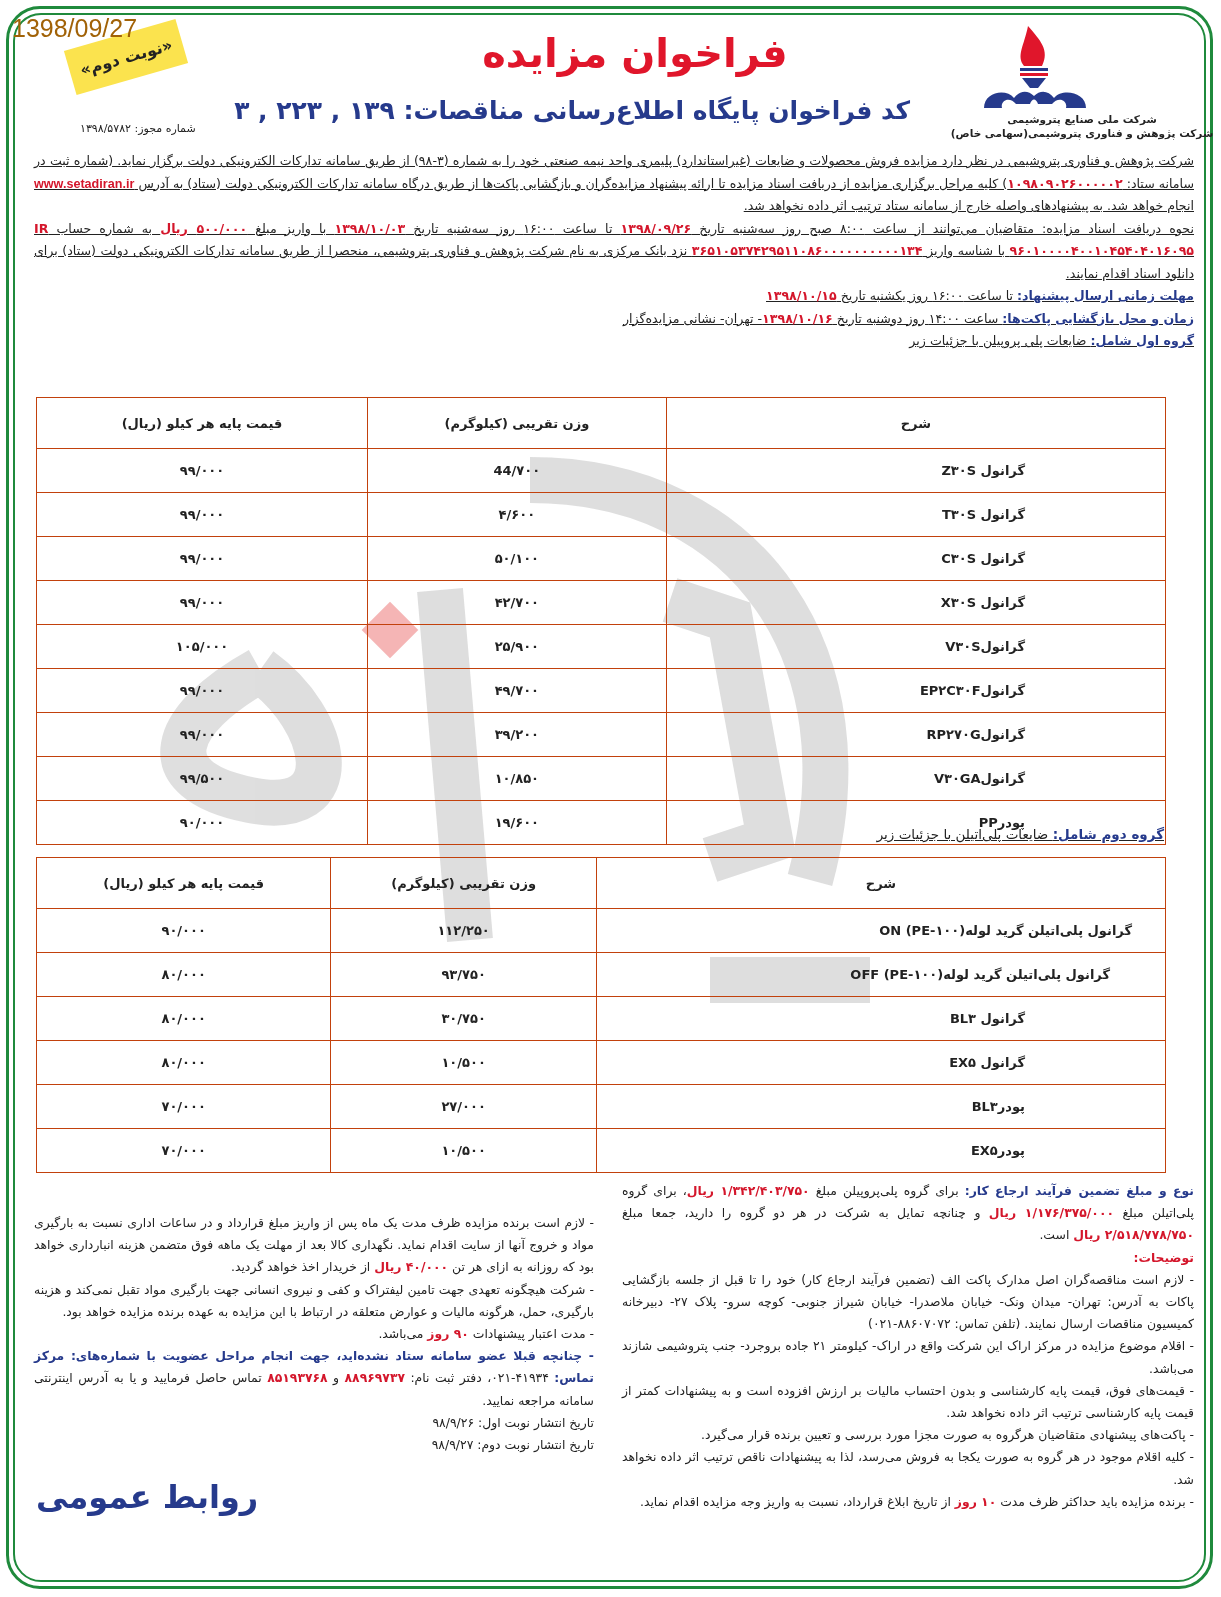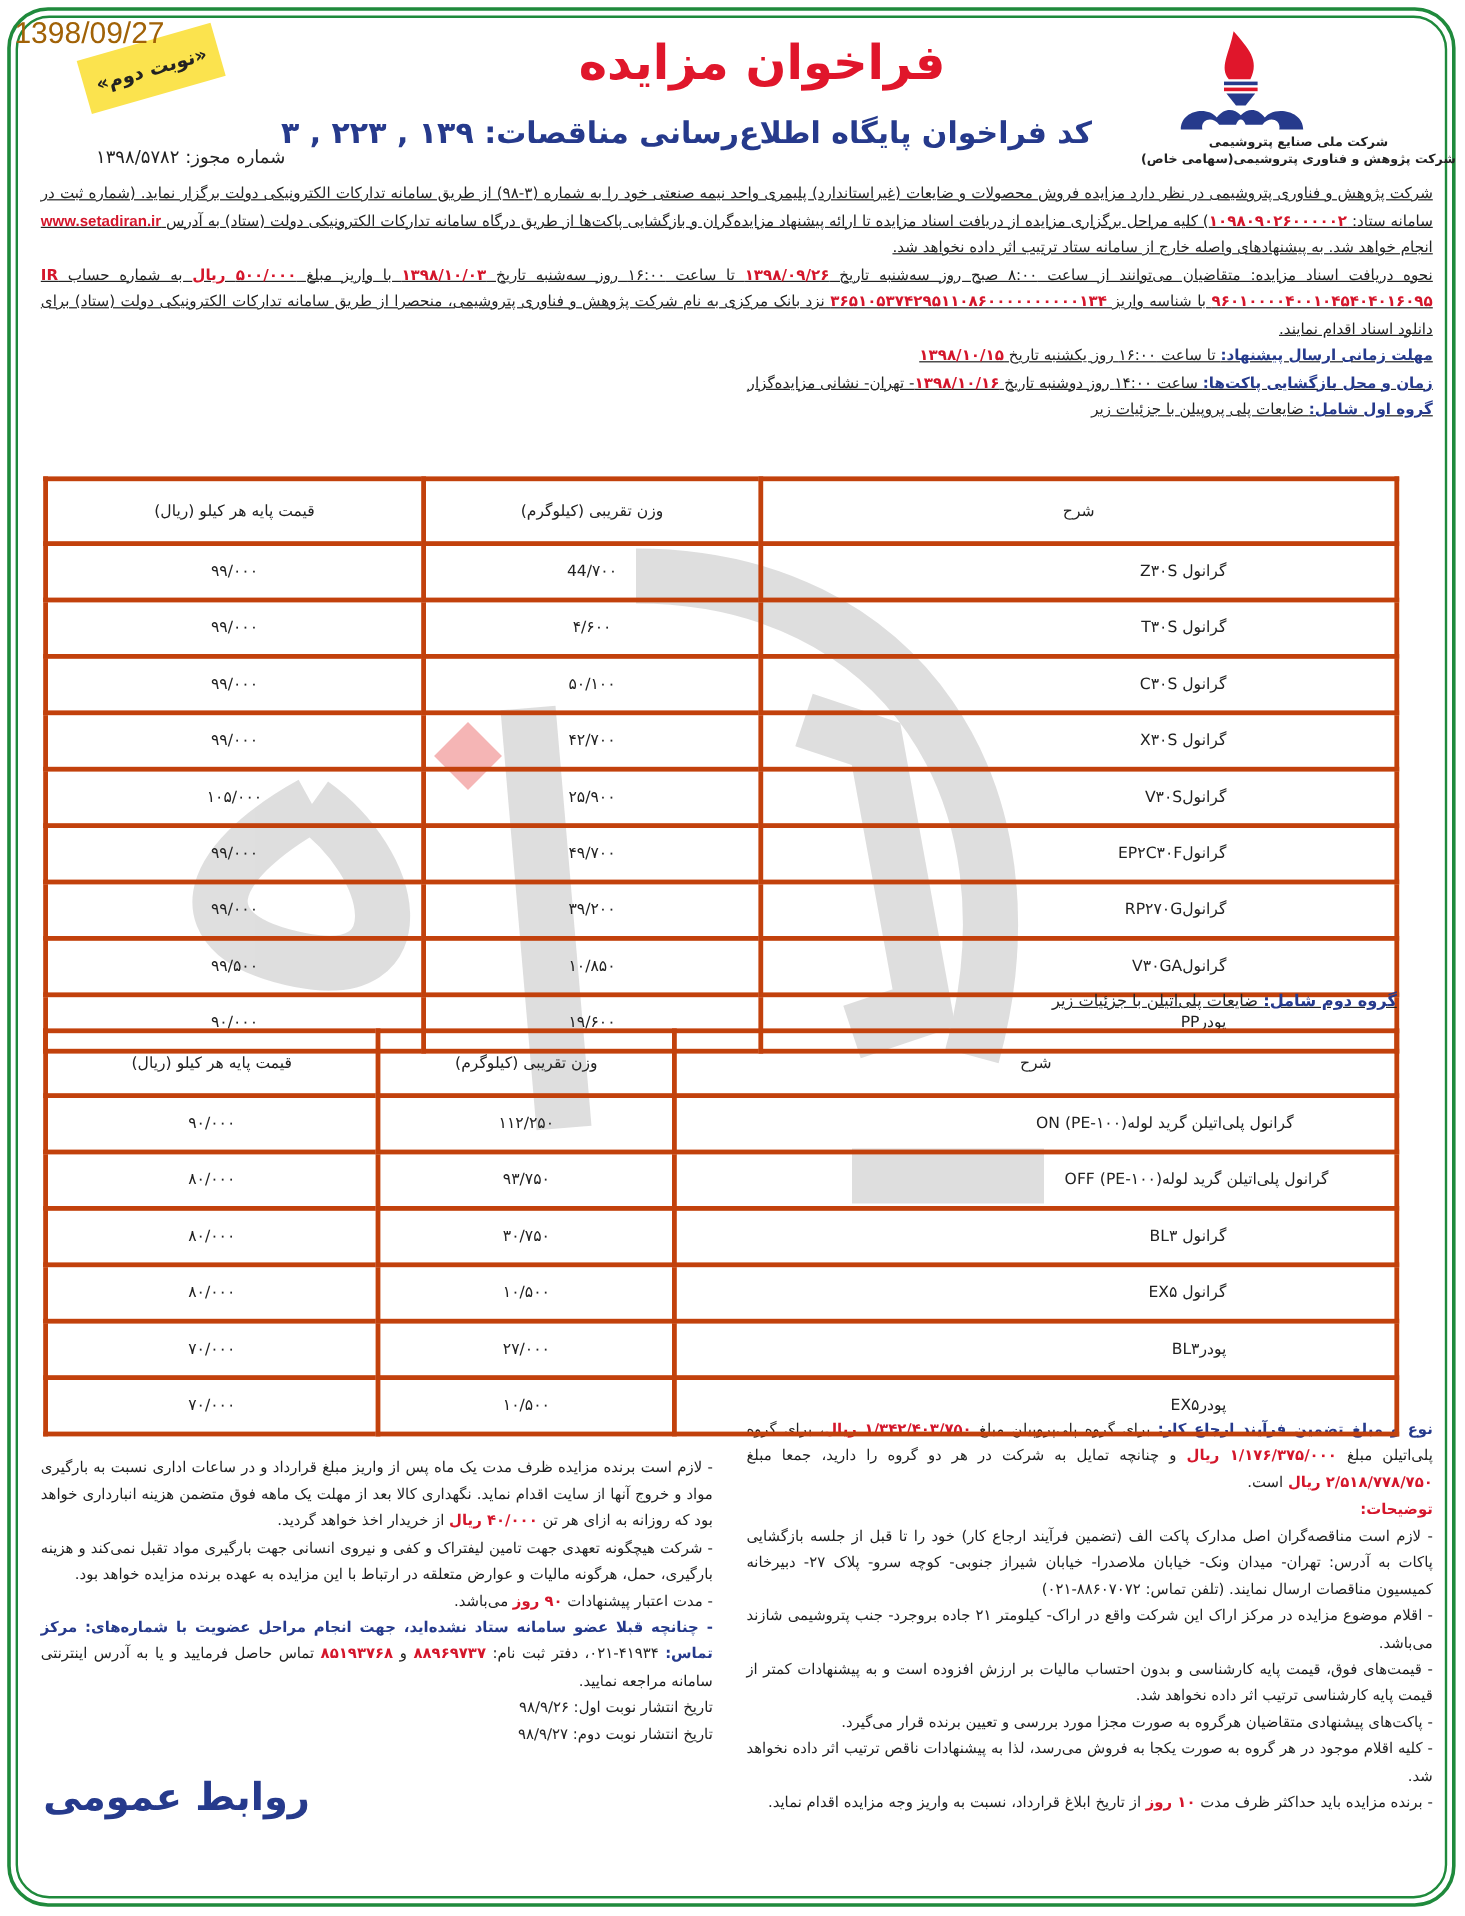"شماره مجوز: ۱۳۹۸/۵۷۸۲" .permit { font-size: 15px -> 11px }
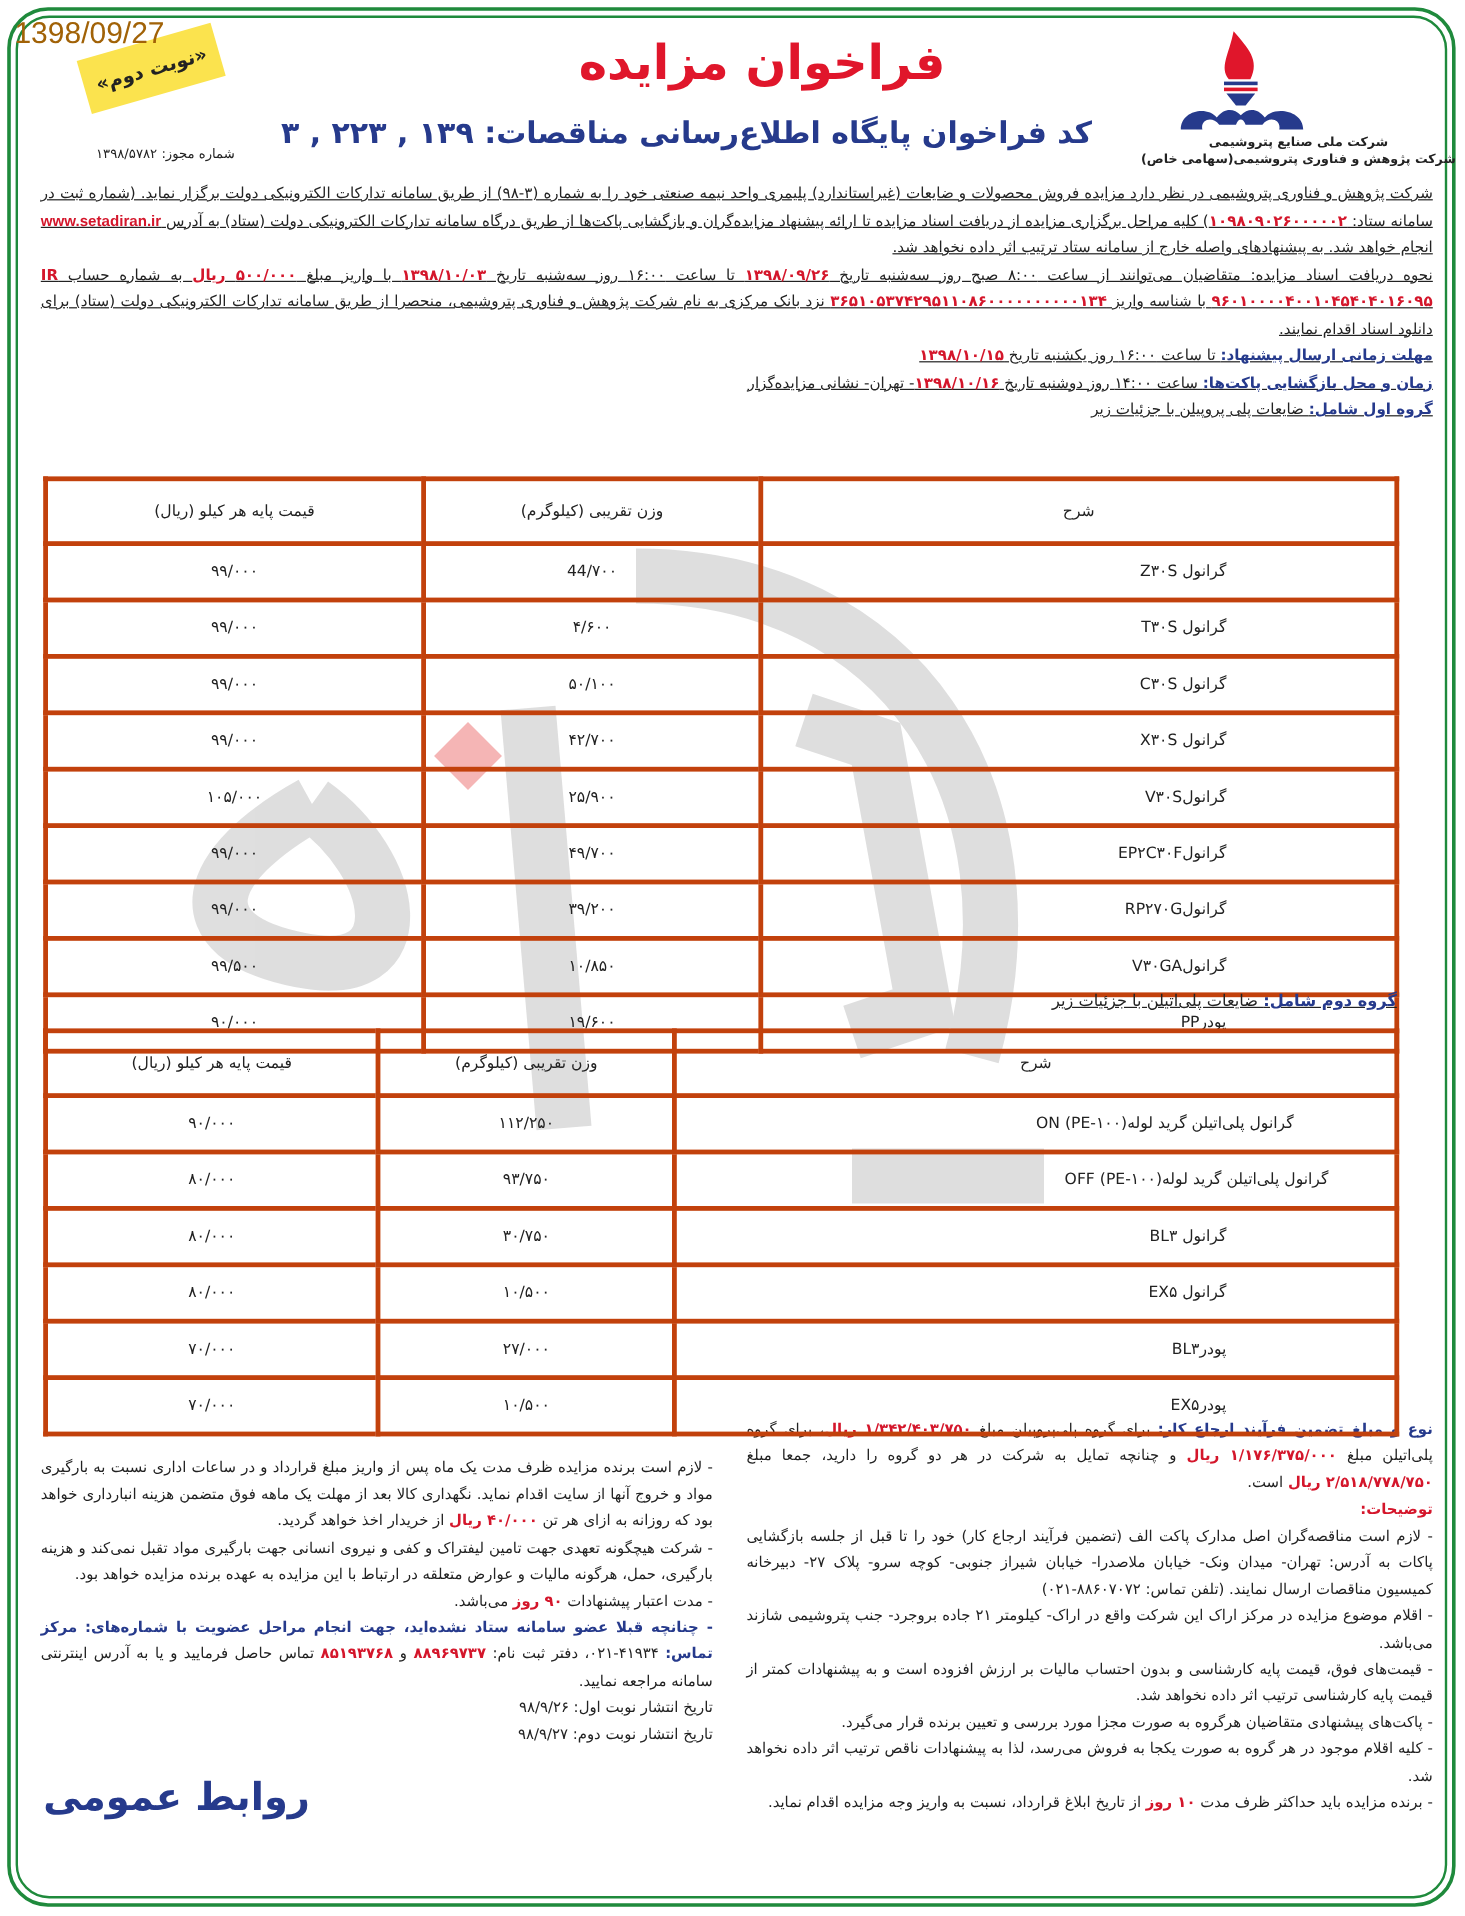"قیمت پایه هر کیلو (ریال)" table.items td, table.items th { border: 4px solid #c2410c -> 1px solid #c2410c; font-weight: normal -> bold }
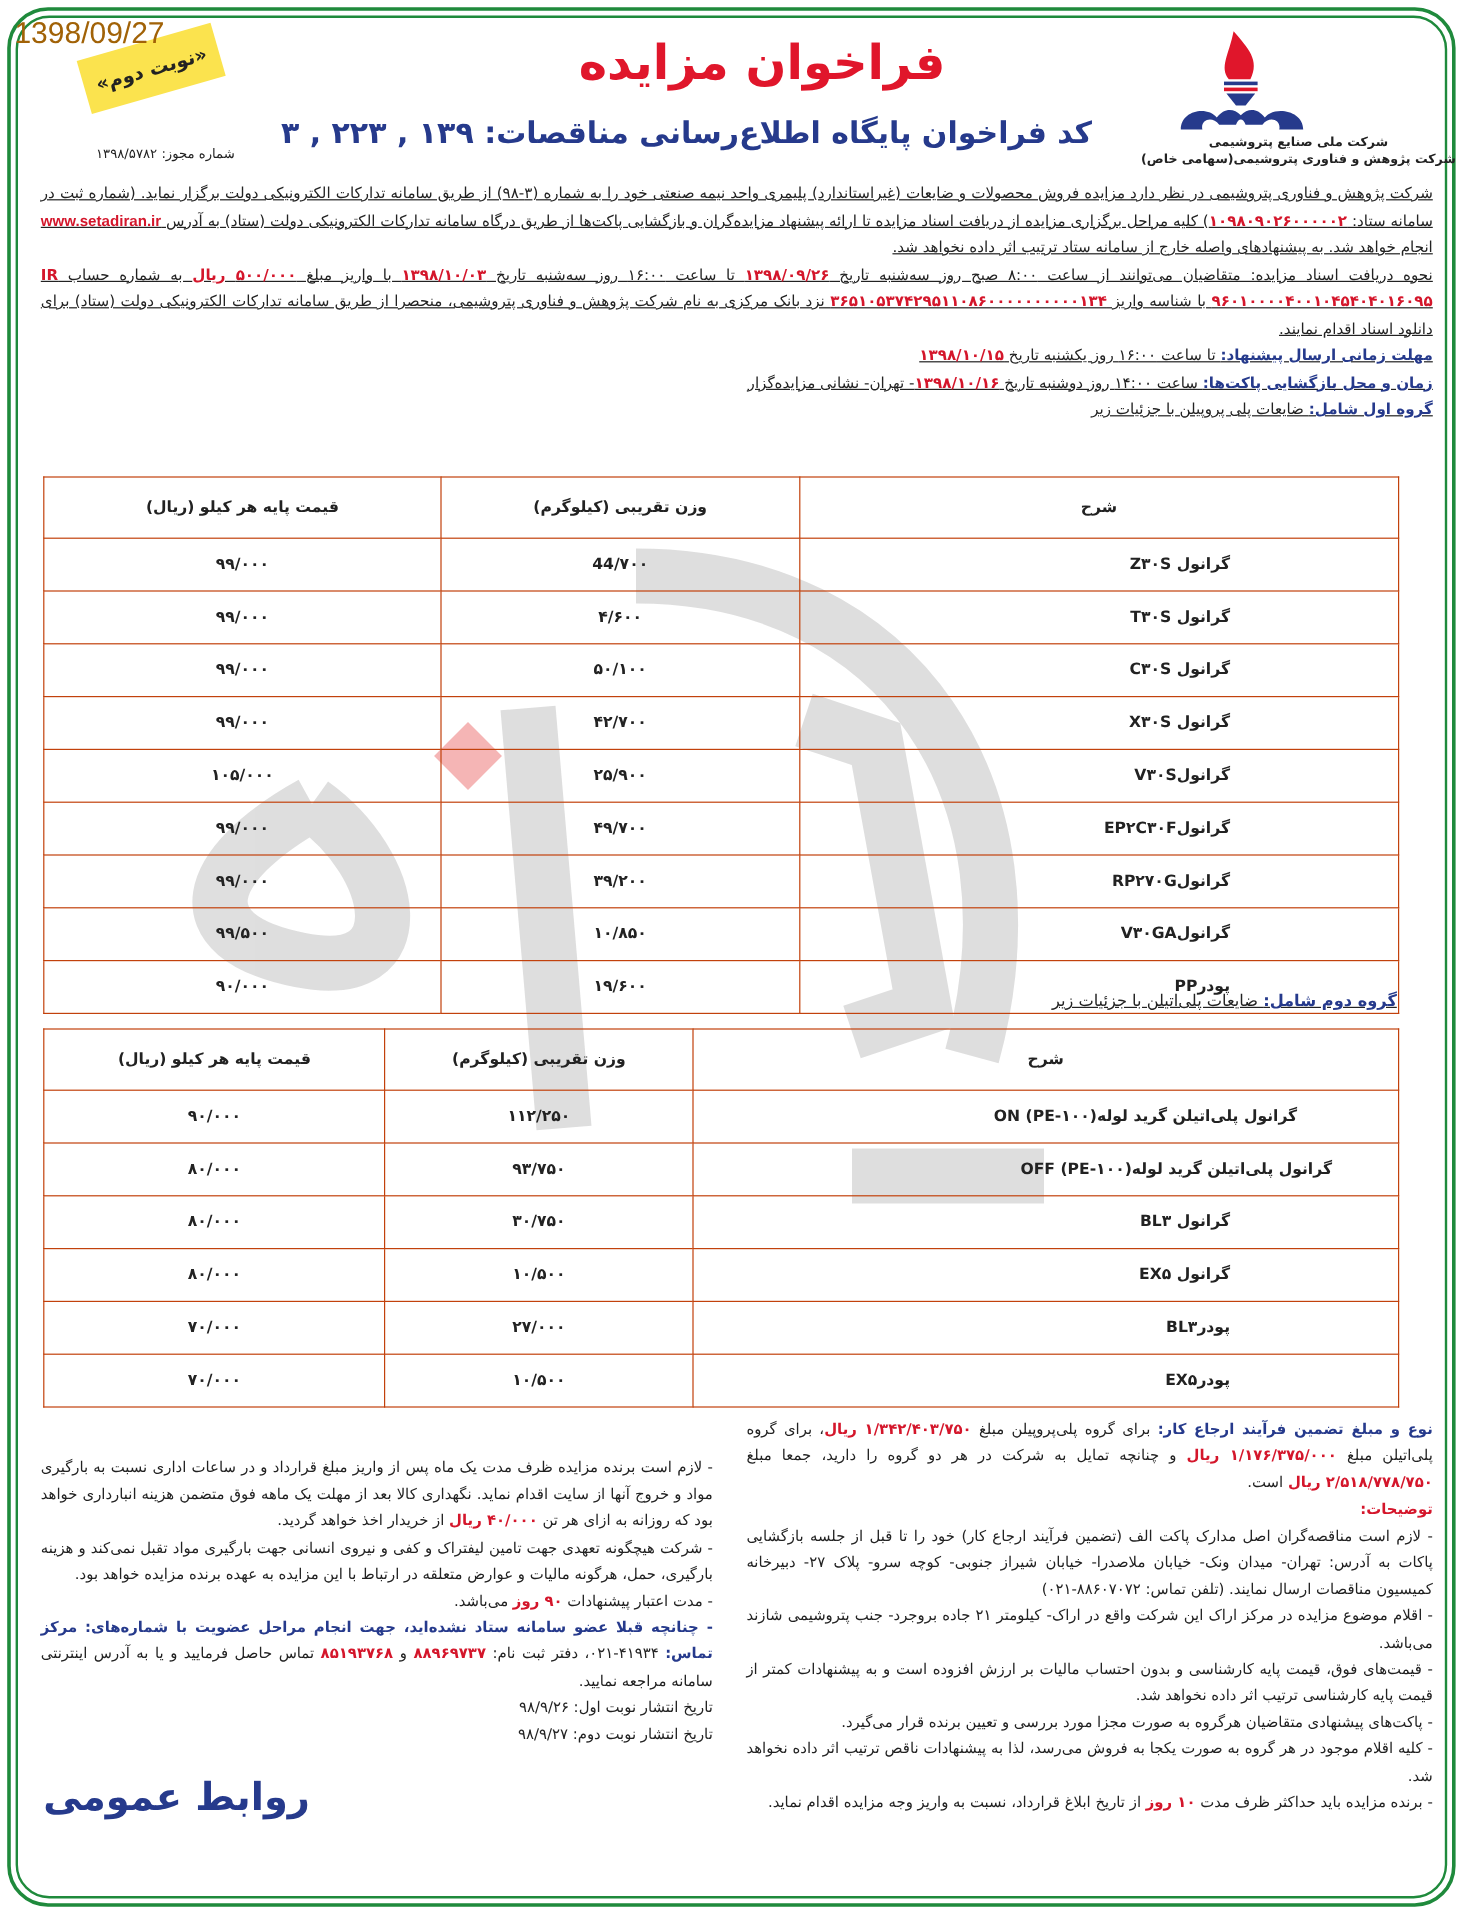"گرانول پلی‌اتیلن گرید لولهON (PE-۱۰۰)" td.desc { padding-right: 84px -> 33px }
